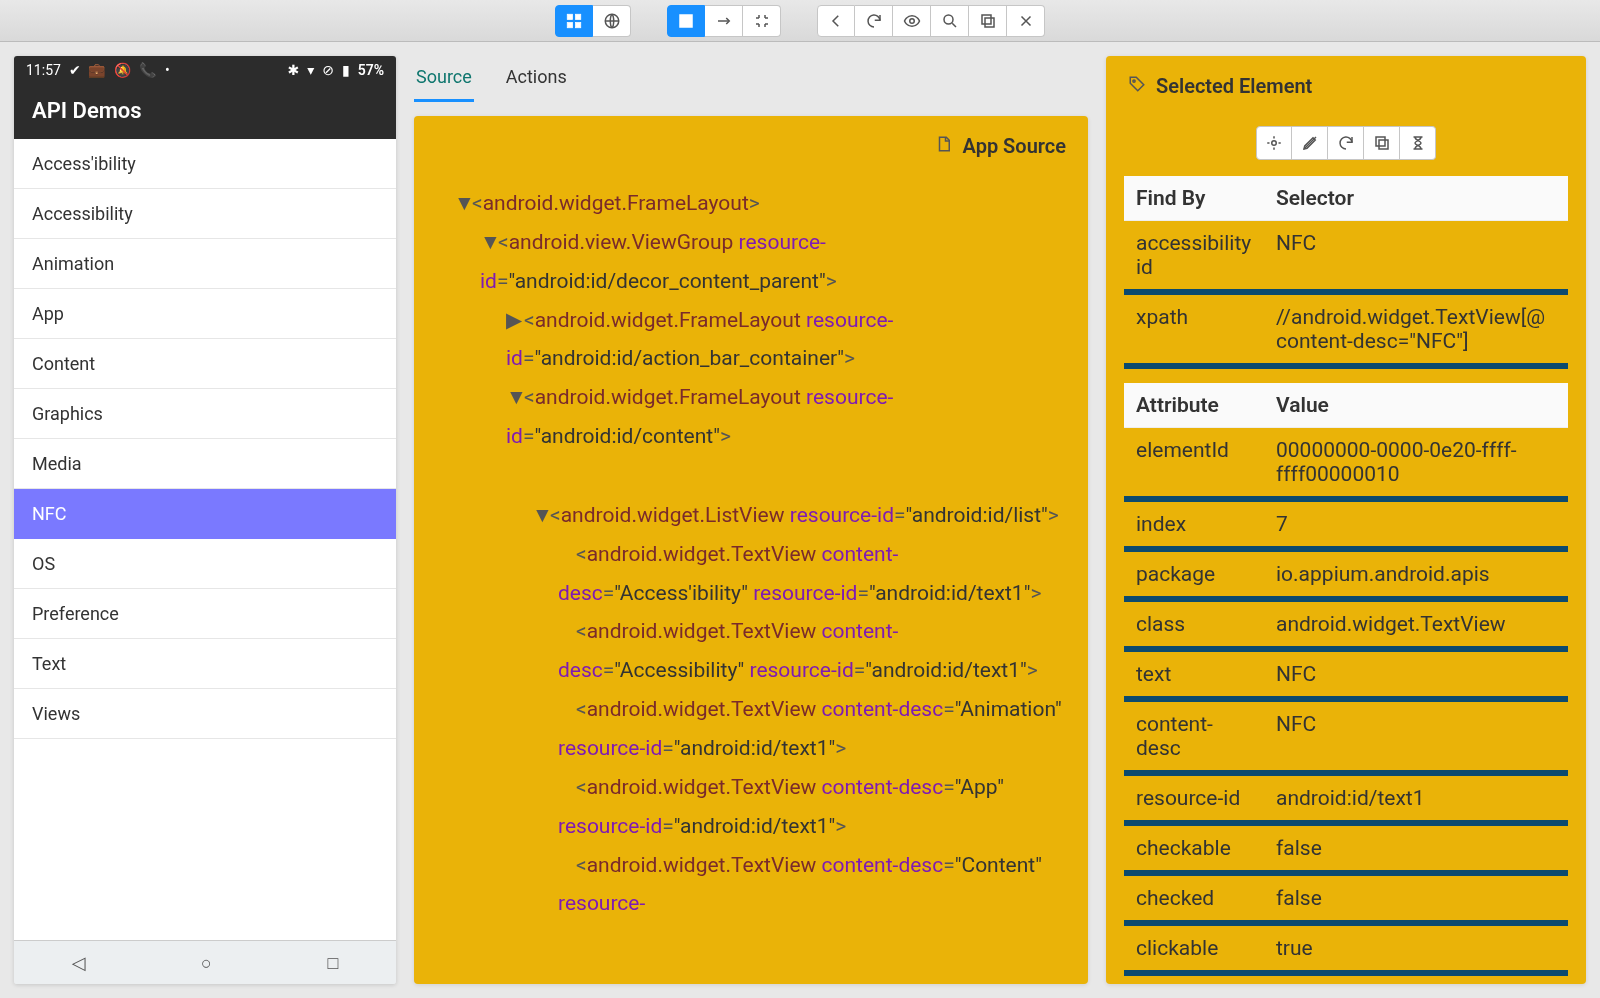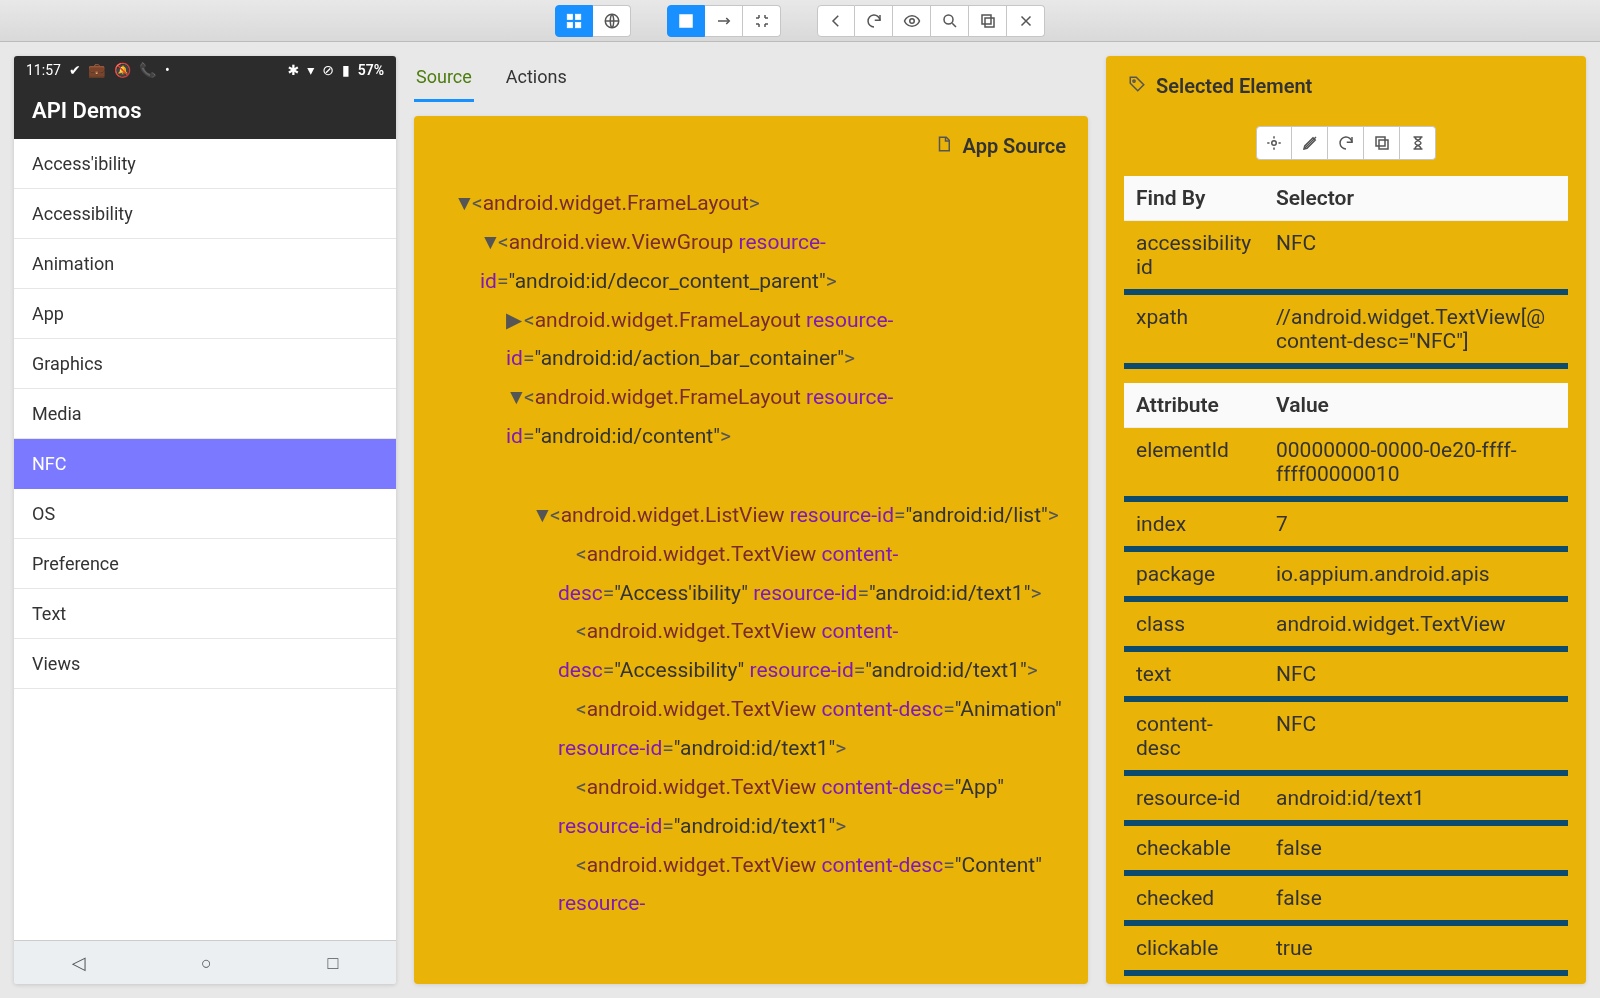"Source" .tab.active { color: #4d7c0f -> #0f766e }
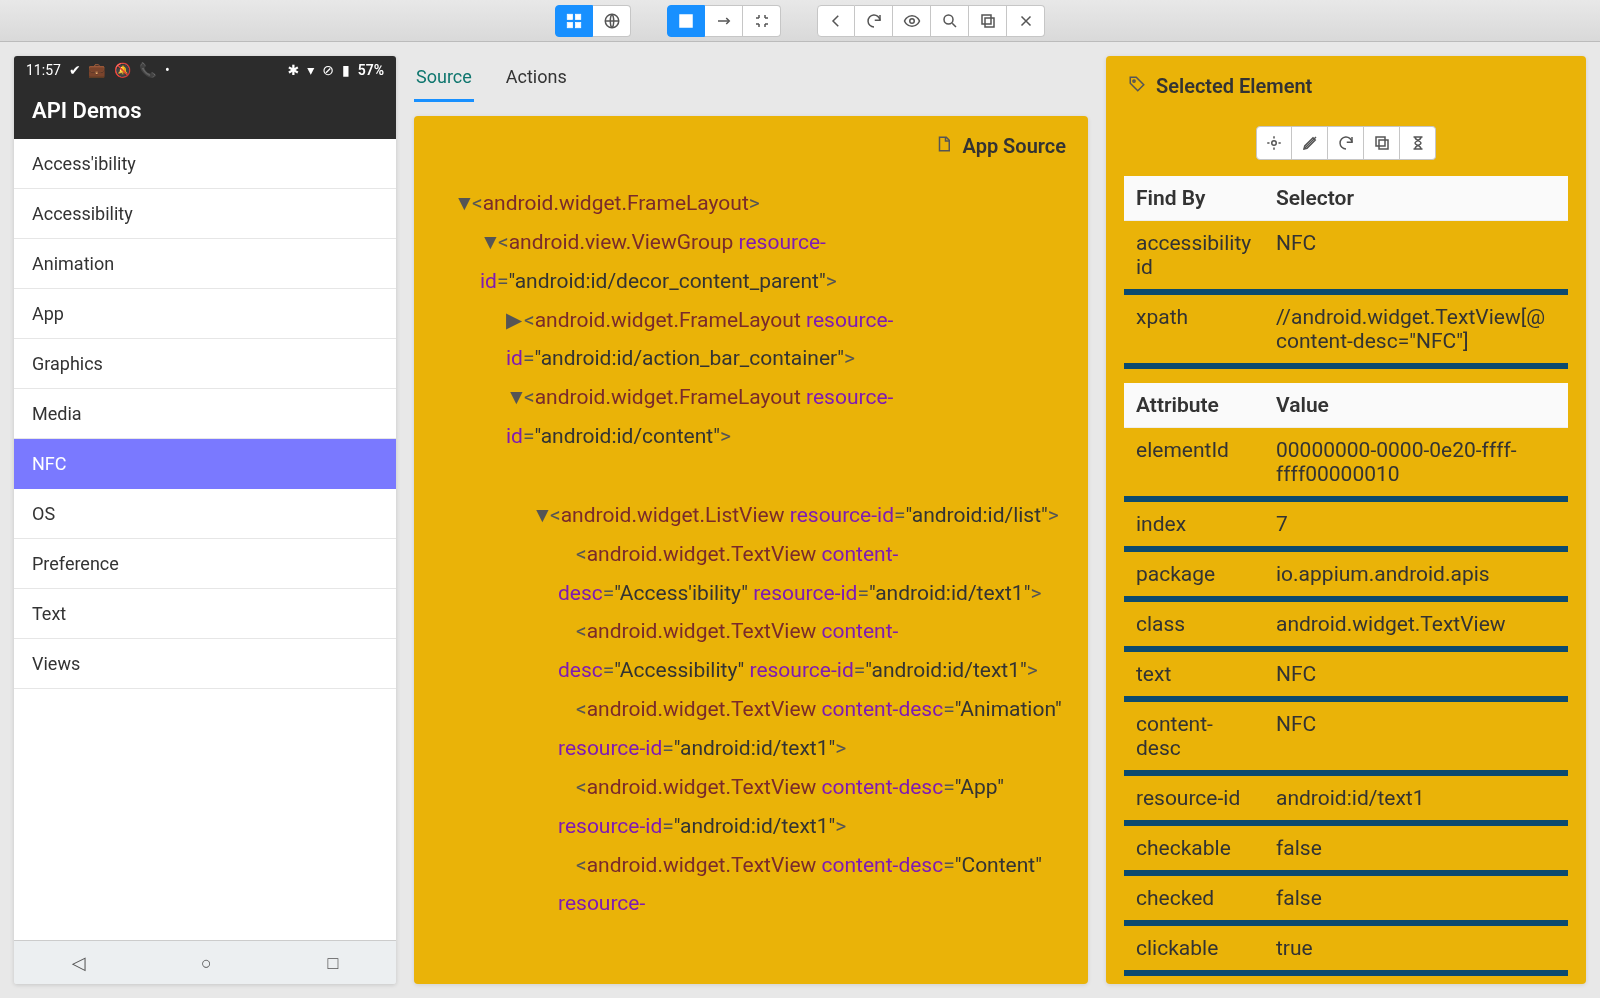"Content" div.list-item { html: none -> <div>Content</div> }
